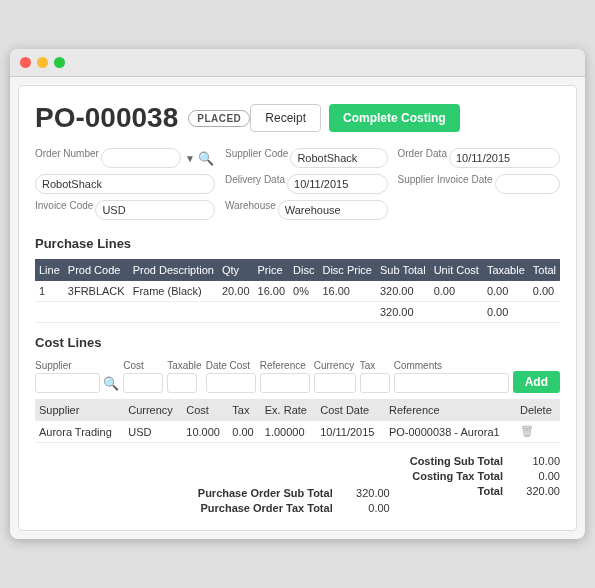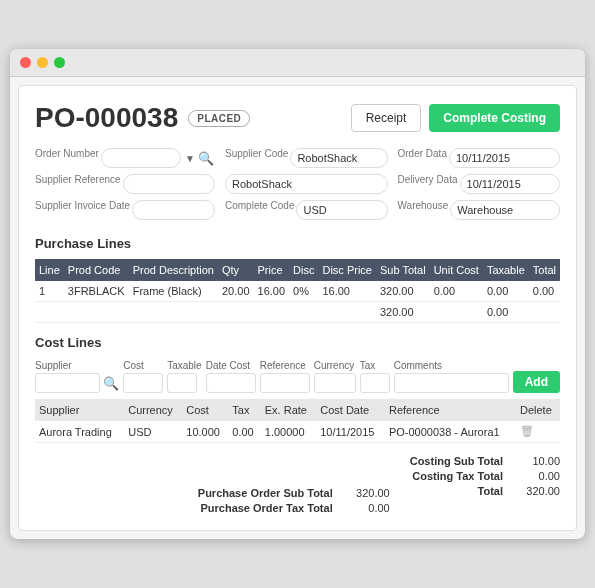"PO-000038" .header-row { justify-content: space-between -> flex-start }
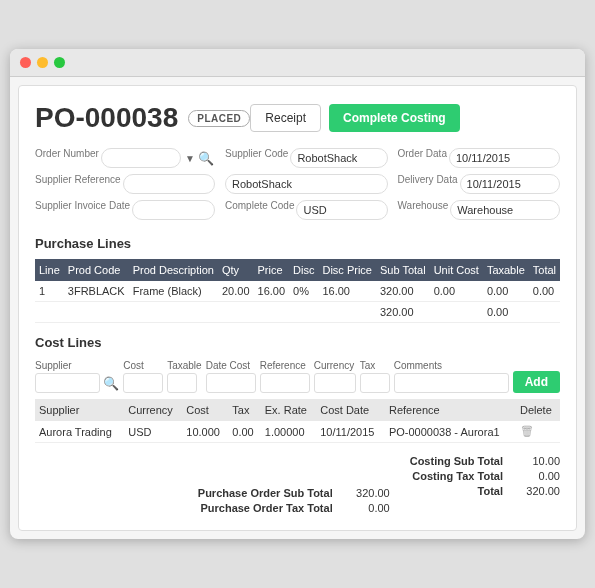"Supplier Reference" div.form-group { html: <div> <span>Supplier Reference</span> <input> </div> -> none }
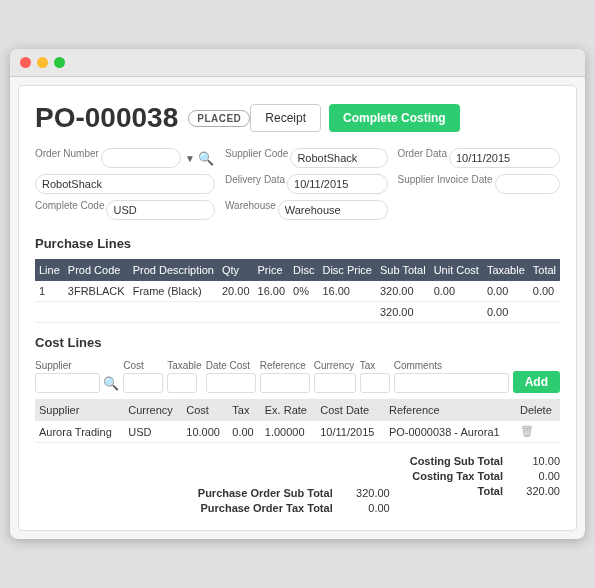"Complete Code" span.form-label { text: Complete -> Invoice }
